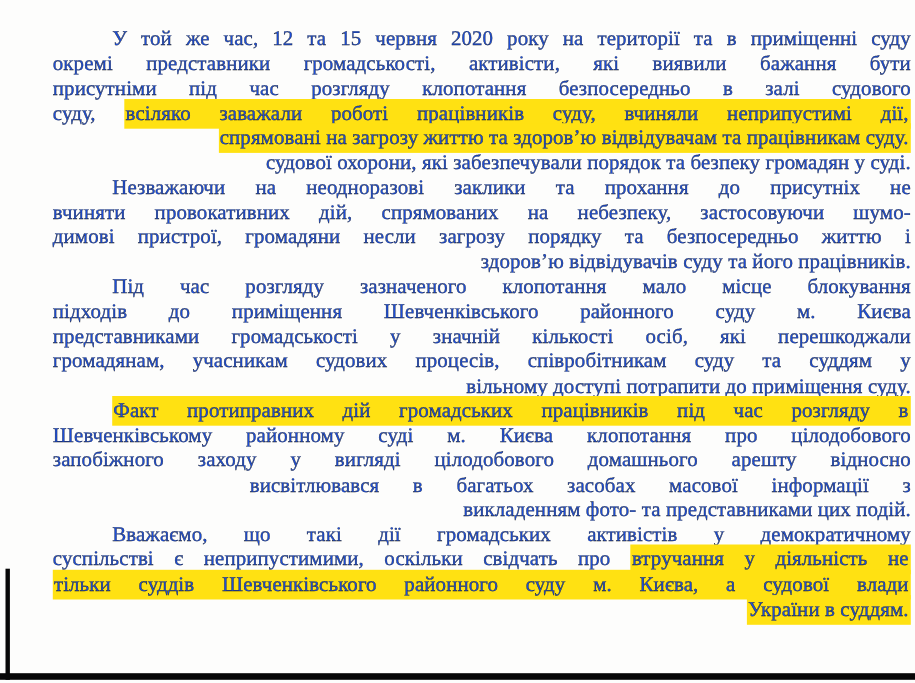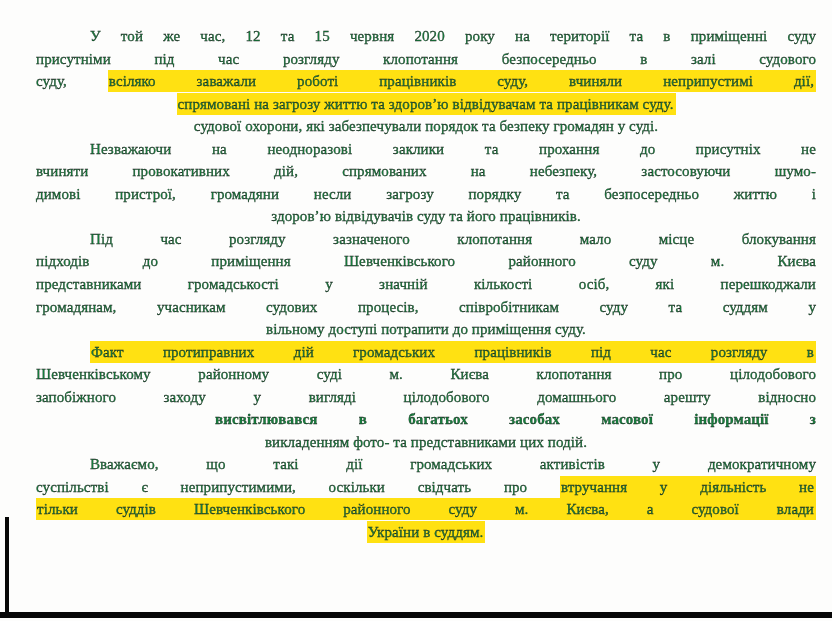"У той же час, 12" .content { color: #15803d -> #1d4ed8; font-size: 15px -> 19px; left: 36px -> 48px }
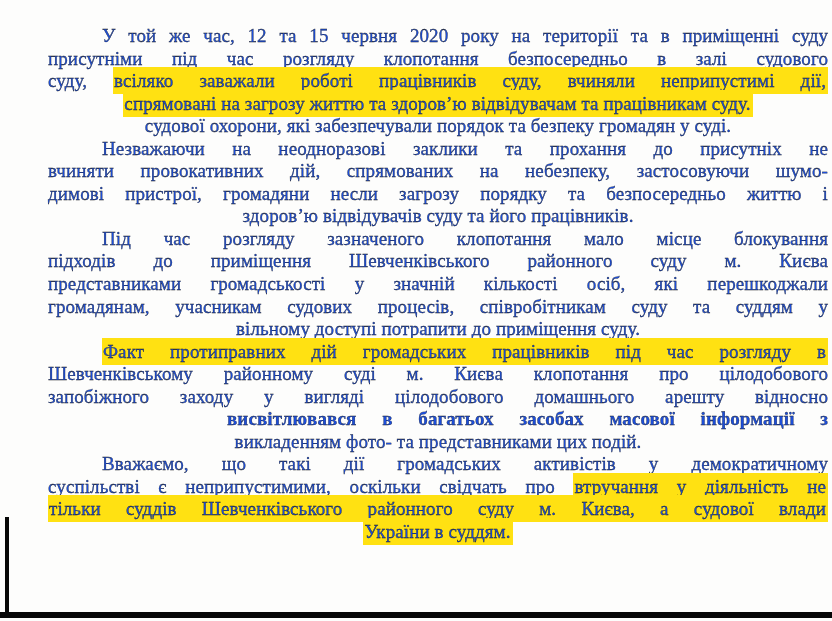"окремі представники громадськості," div.line { html: none -> <div><span>окремі представники громадськості, активісти, які виявили бажання бути</span></div> }
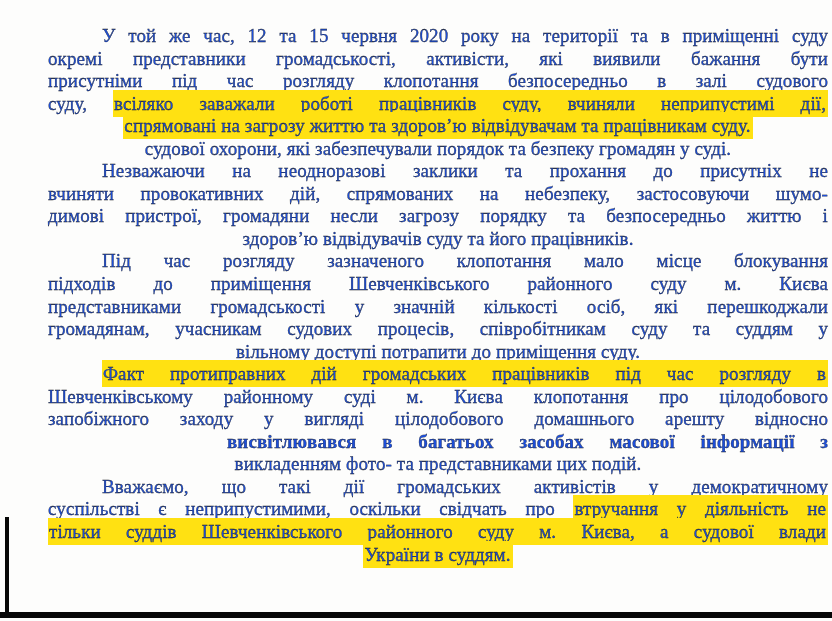"спрямовані на загрозу життю та" .line.left { text-align: center -> right }
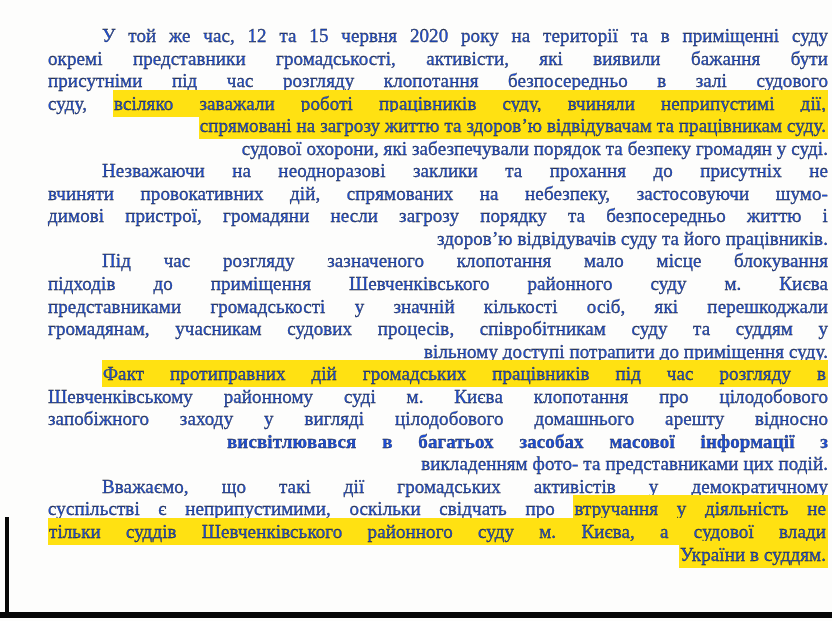"висвітлювався в багатьох засобах масової" .line.biggap { font-weight: bold -> none }
